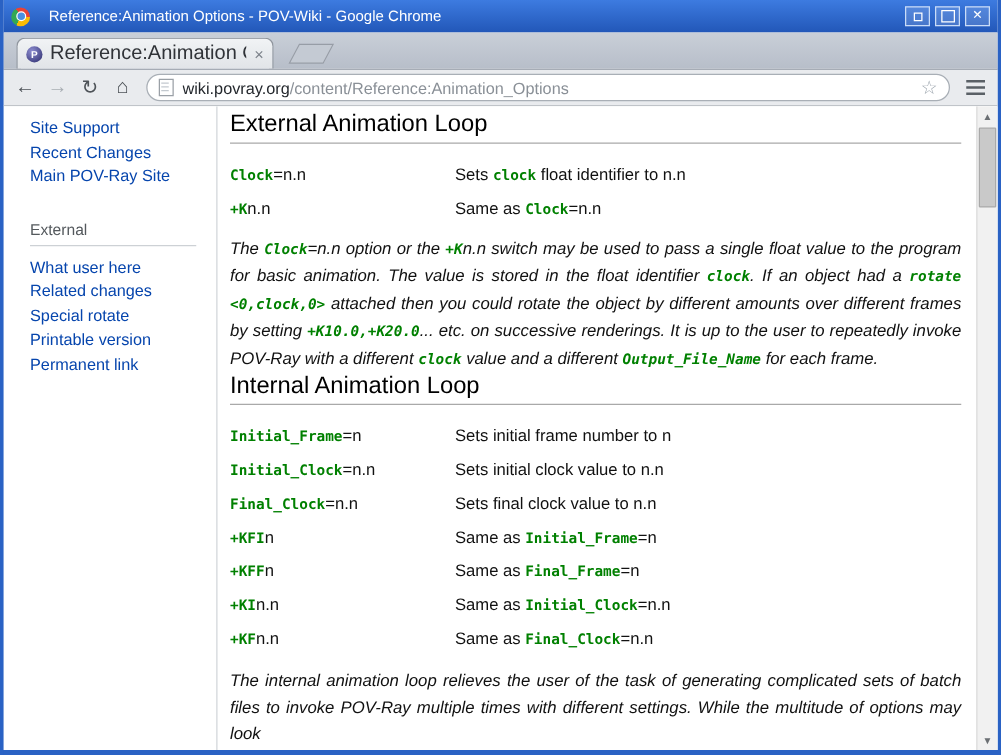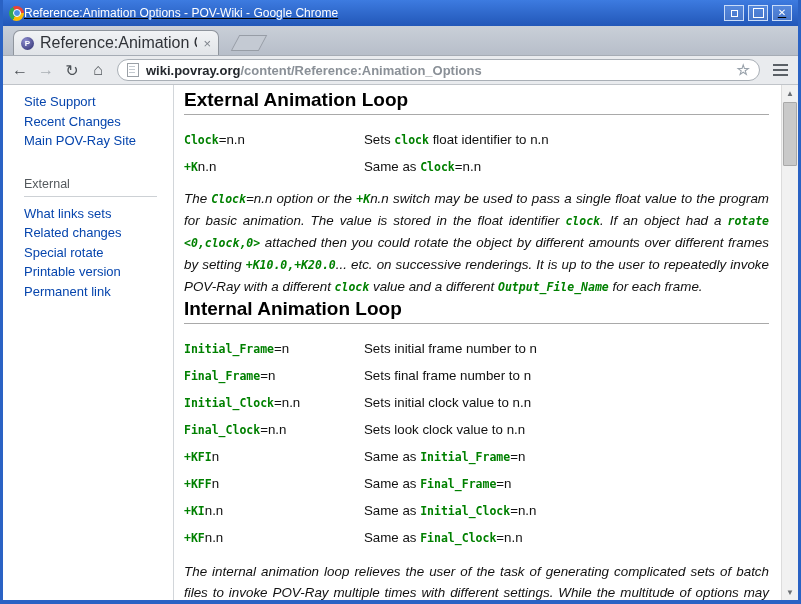"Reference:Animation Options - POV-Wiki -" .titlebar { gap: 0 -> 15px; text-decoration: underline -> none }
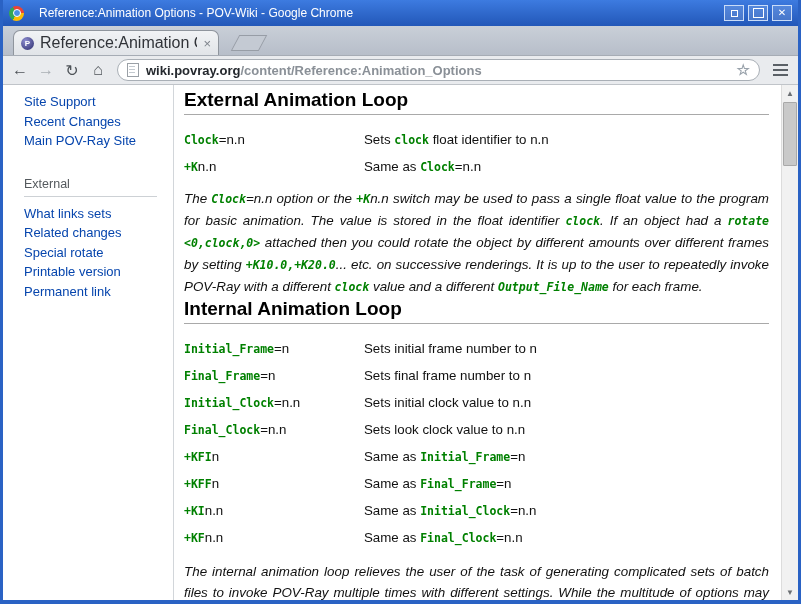"wiki.povray.org/content/Reference:Animat" .omnibox { font-weight: bold -> none }
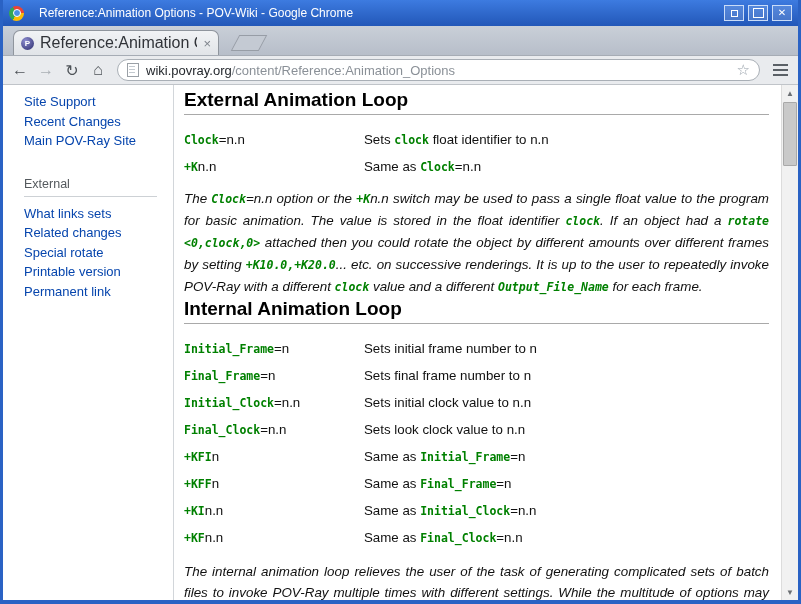"External Animation Loop" h2.wiki { font-weight: bold -> normal }
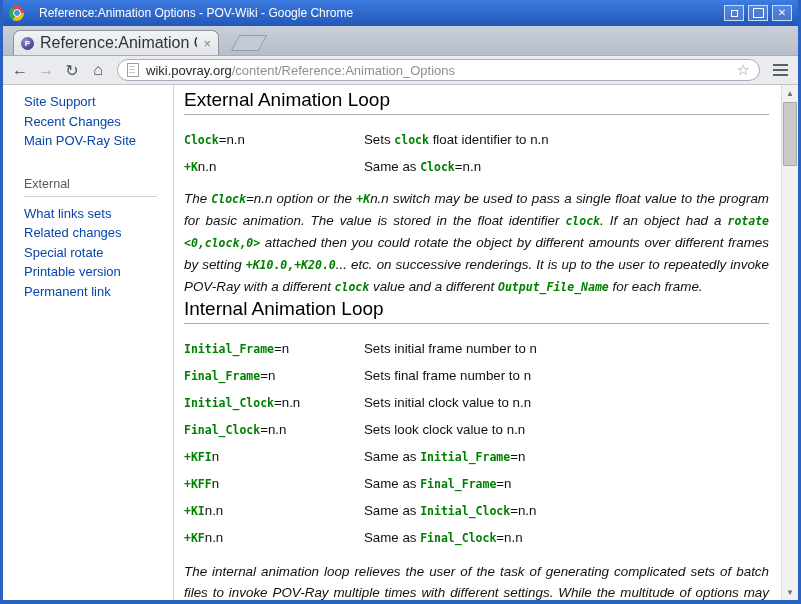"What links sets" div.side-link { text: links sets -> user here }
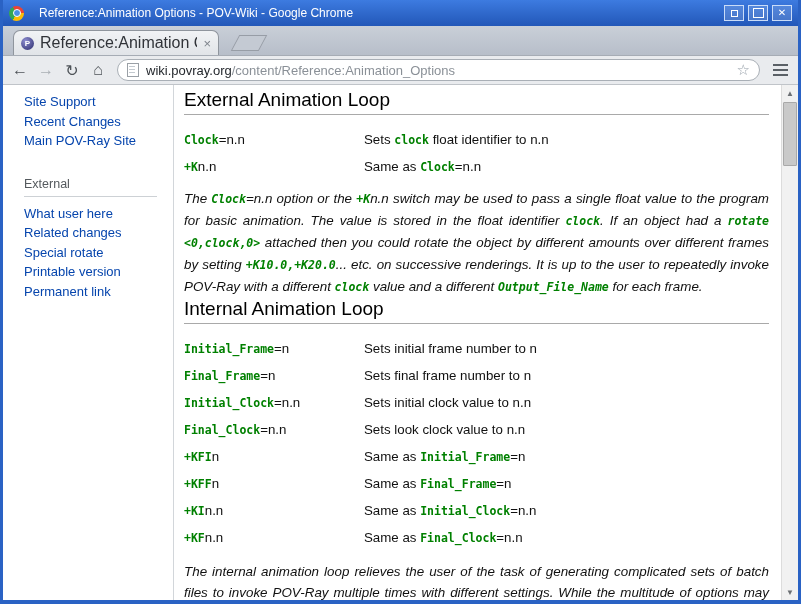"Final_Frame=n" div.def-row { html: <div> <span><span>Final_Frame</span>=n</span> <span>Sets final frame number to n</span> </div> -> none }
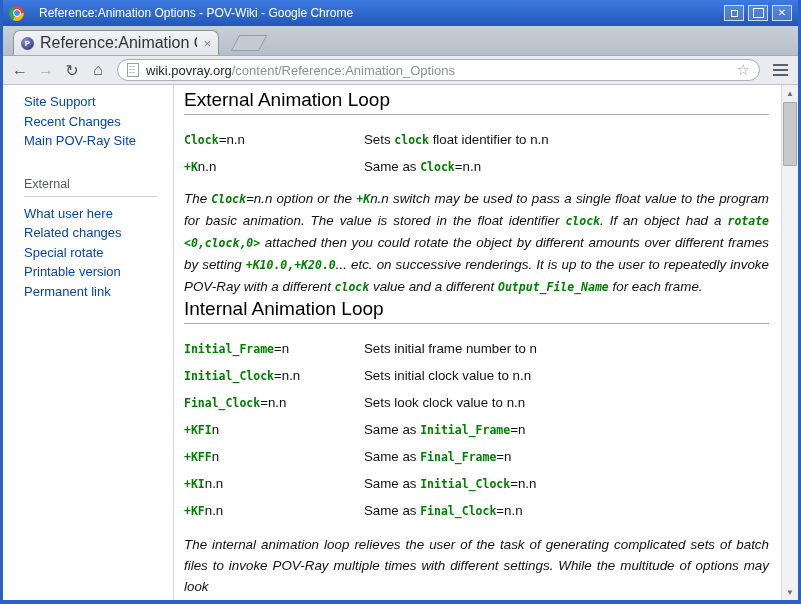"Sets look clock value to" span { text: look -> final }
